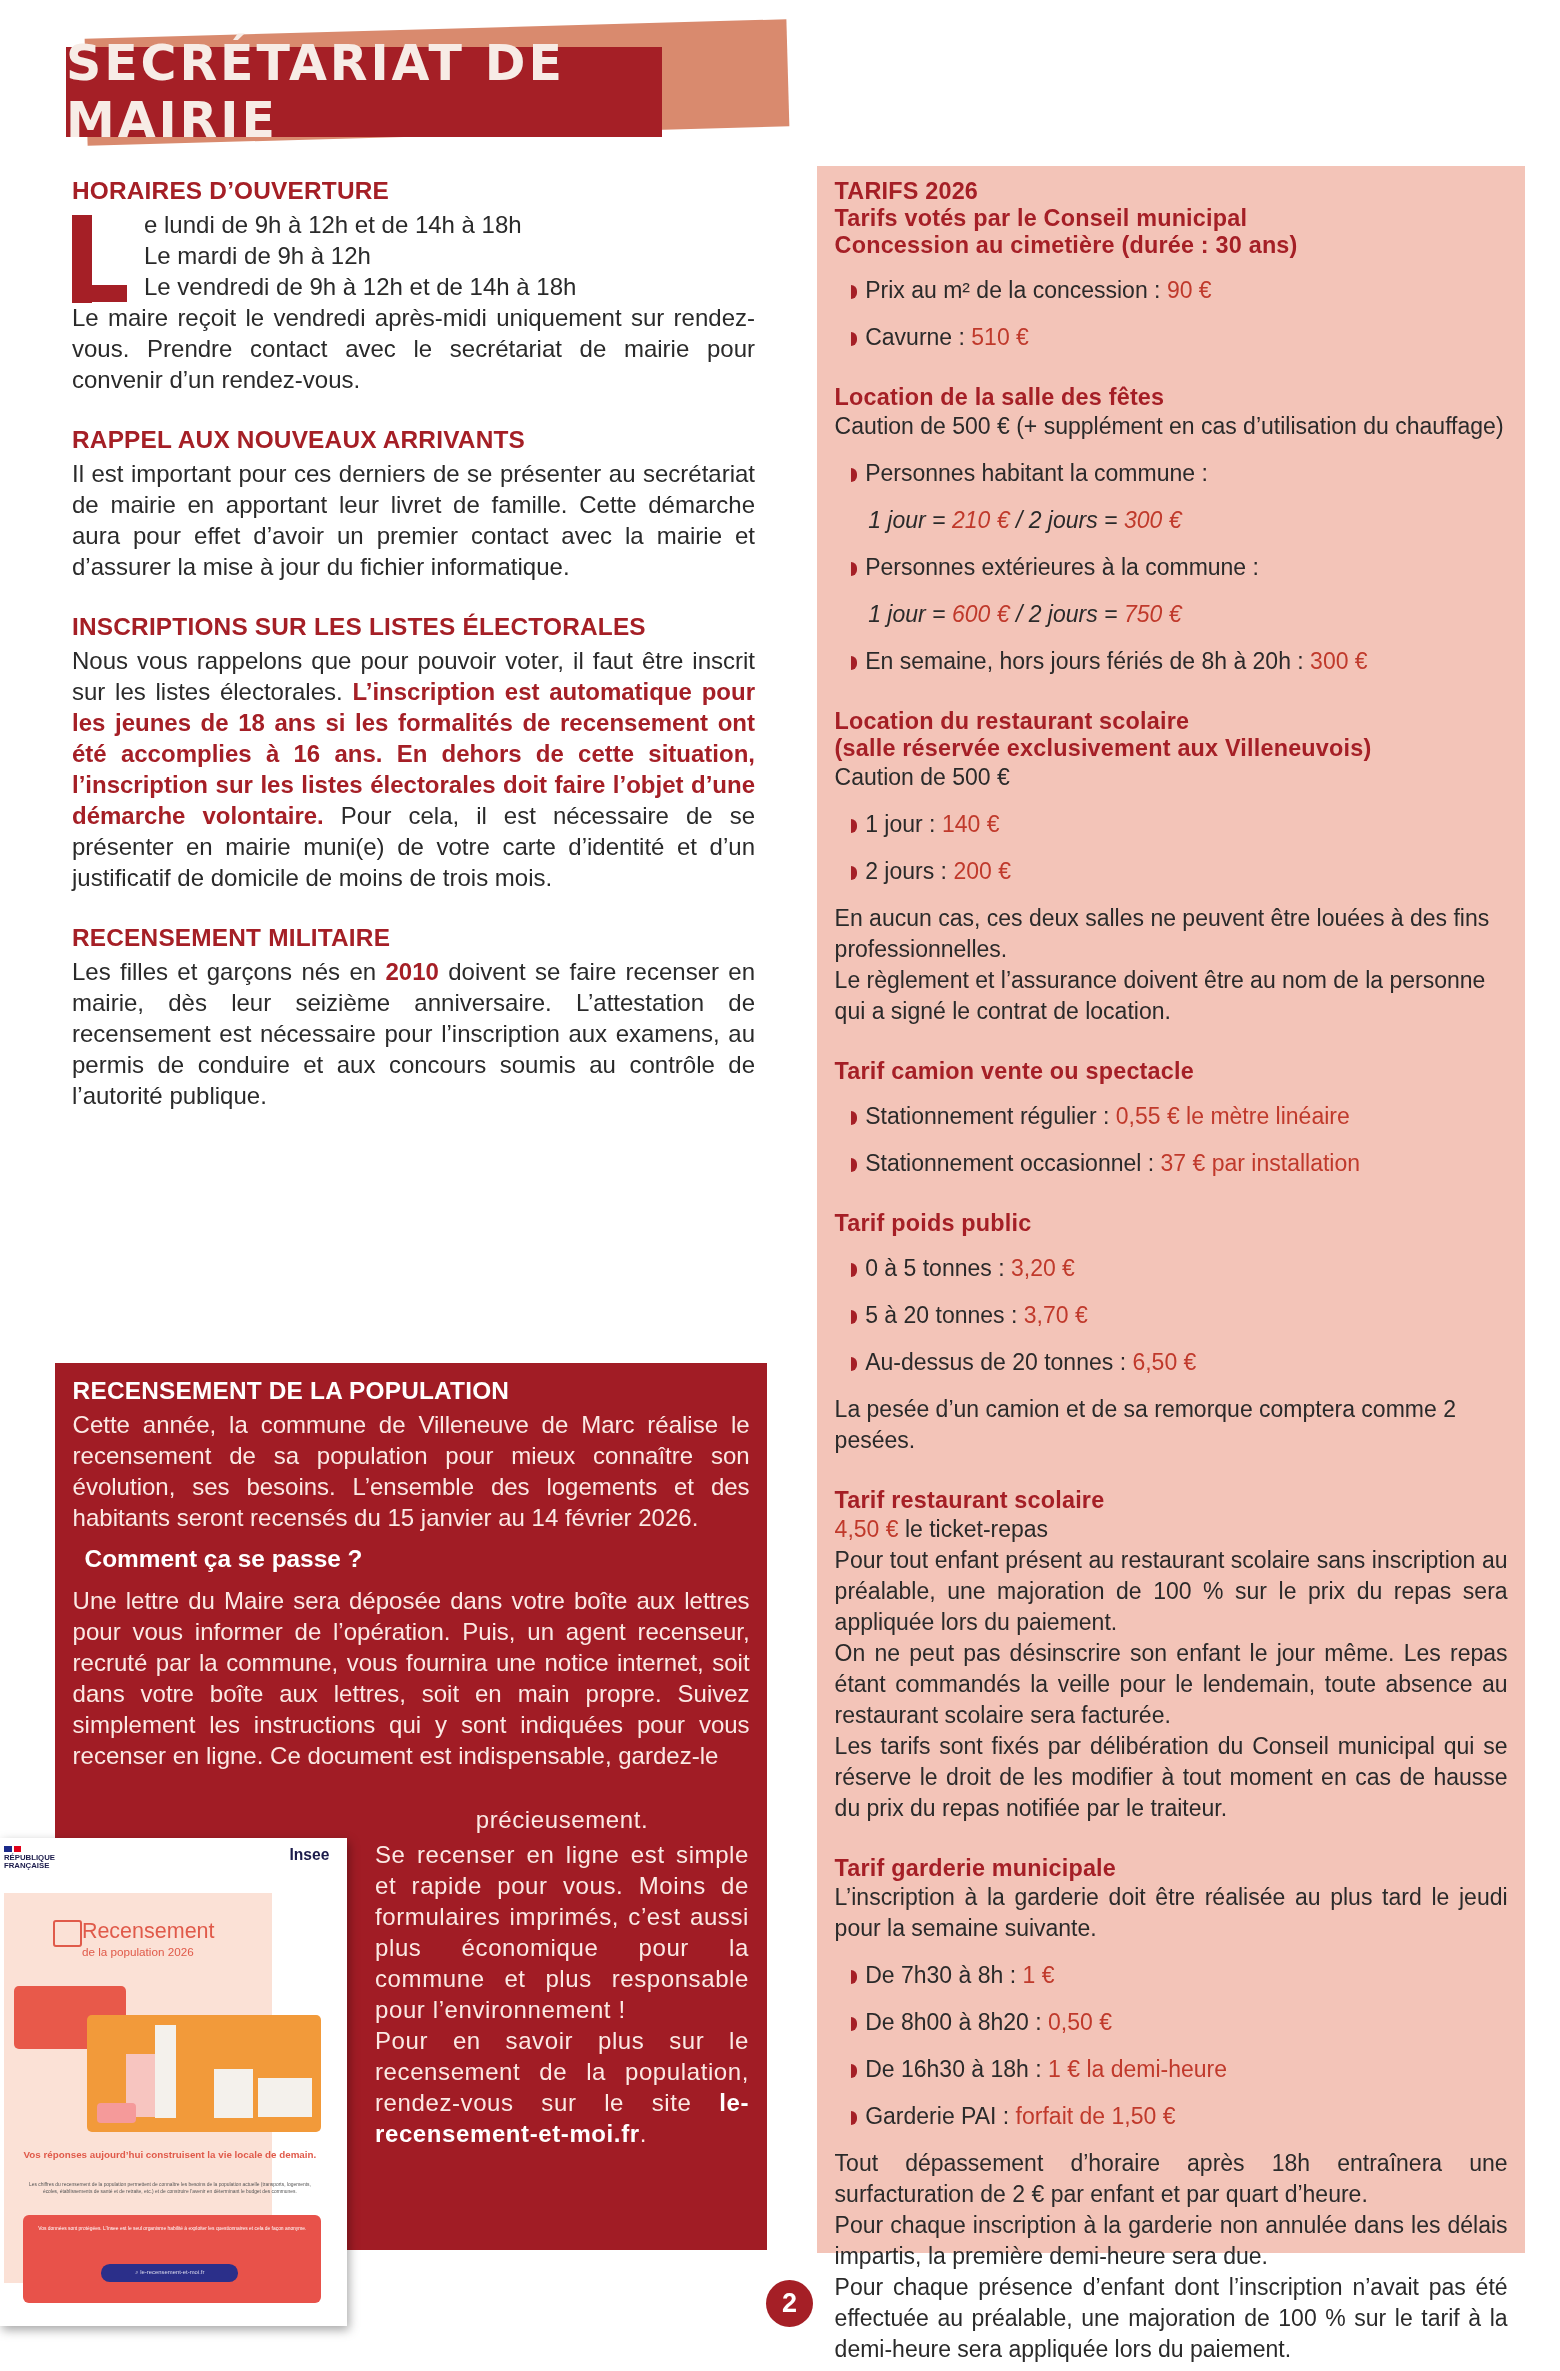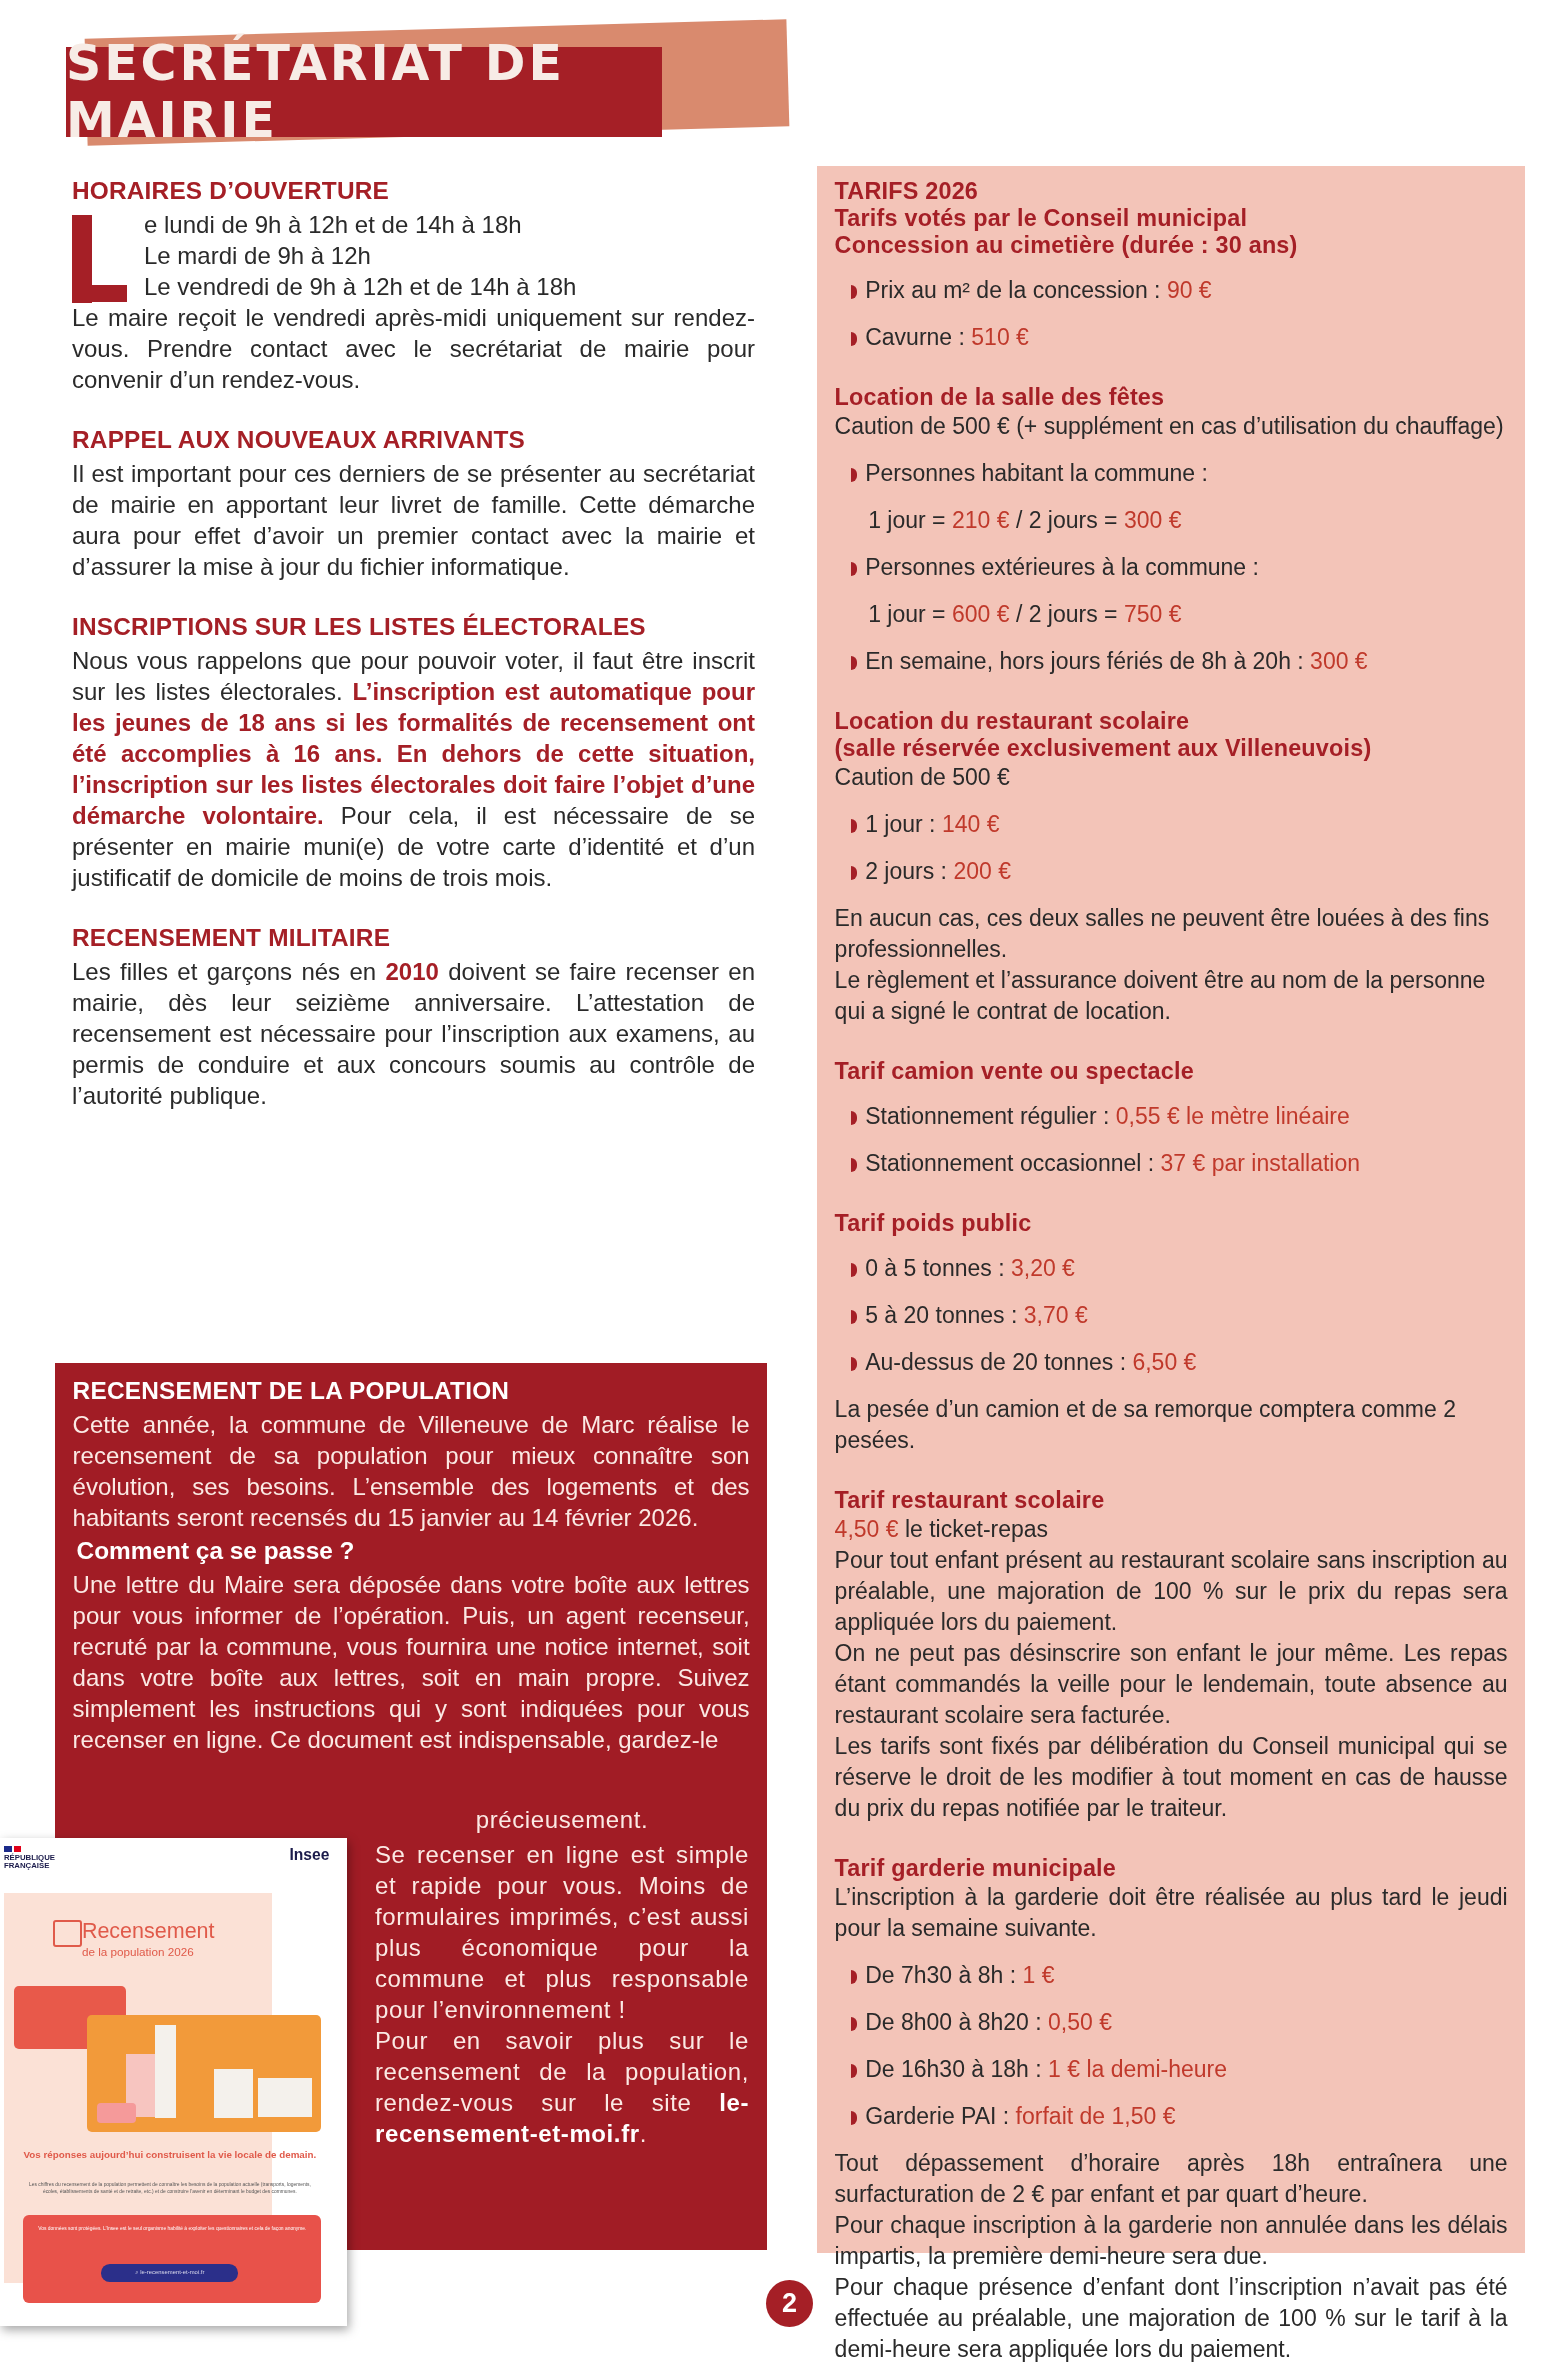"1 jour = 210 €" .indent { font-style: none -> italic }
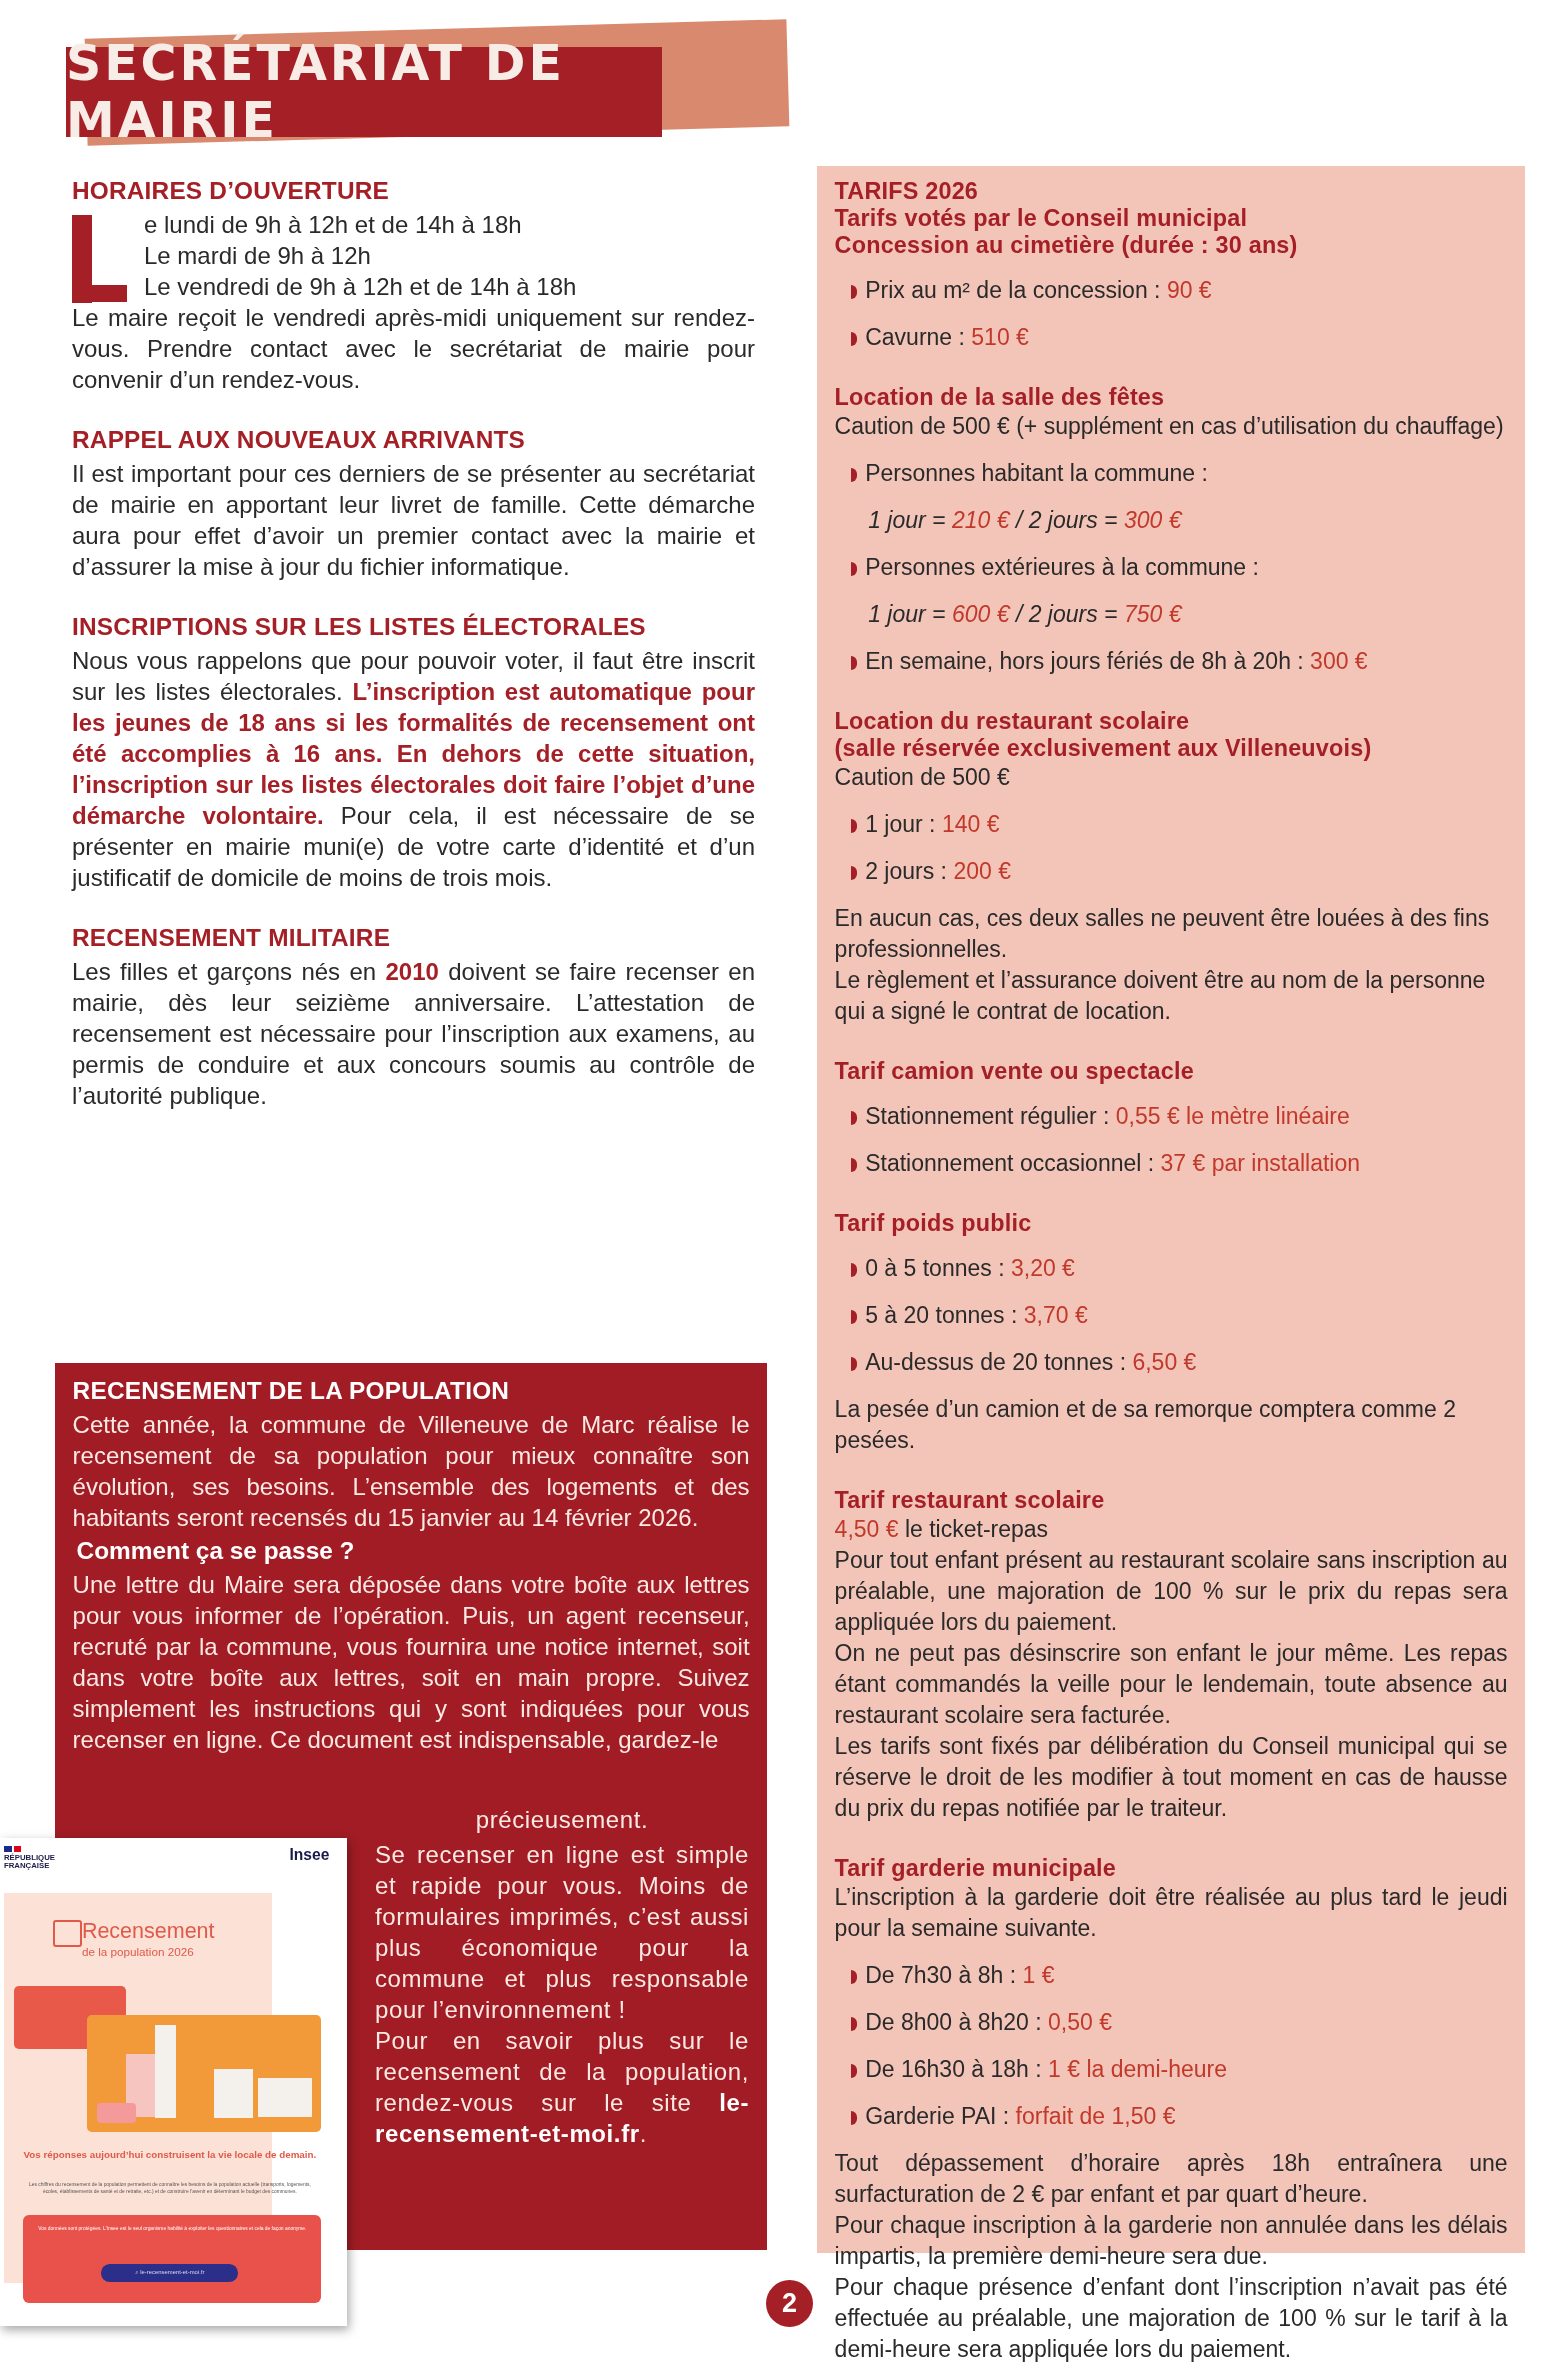"Comment ça se passe ?" .census .sub { margin: 4px -> 12px }
